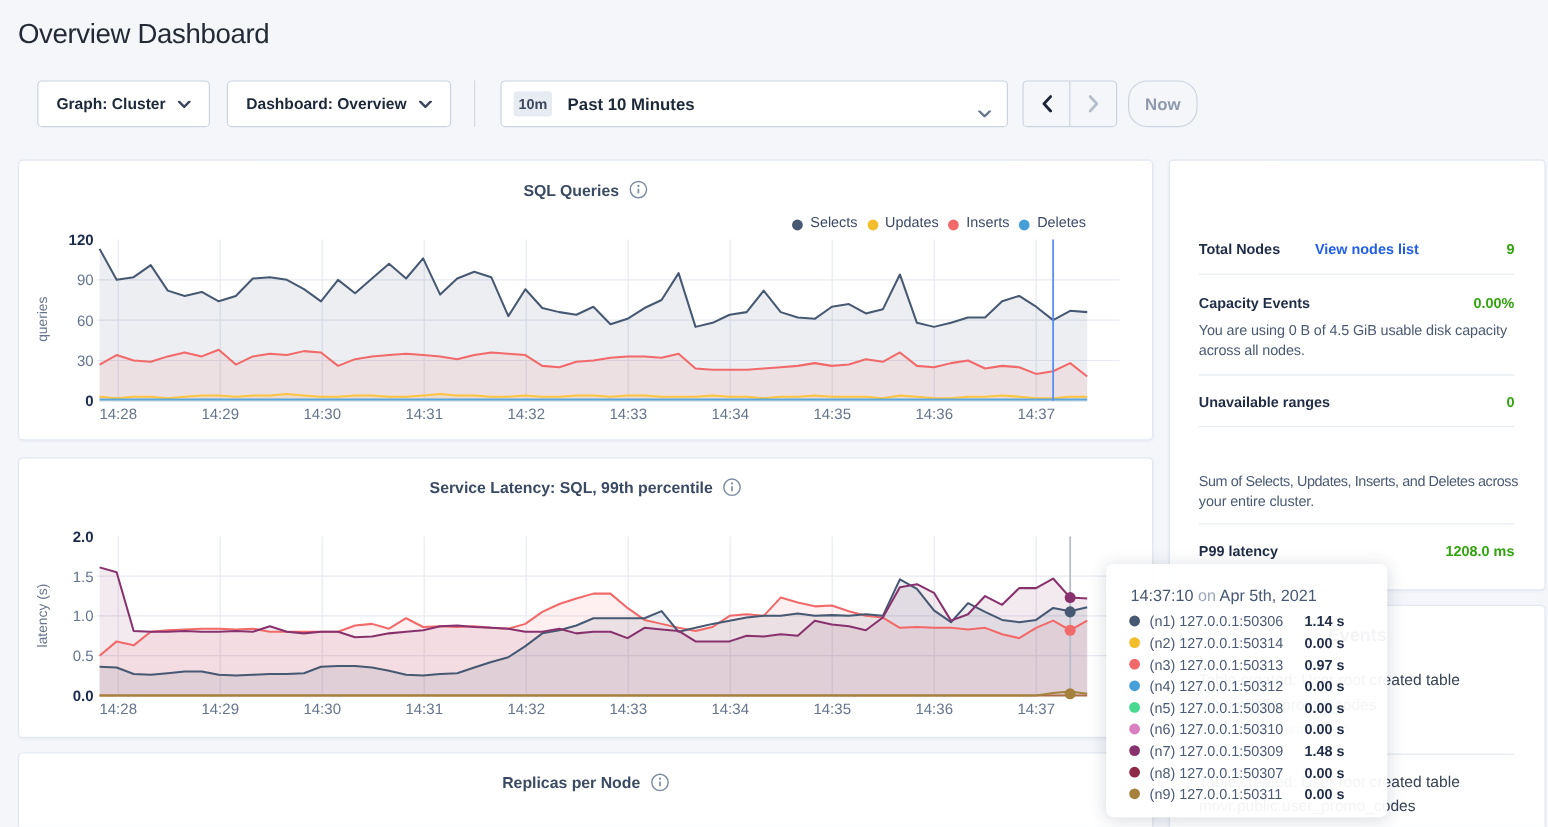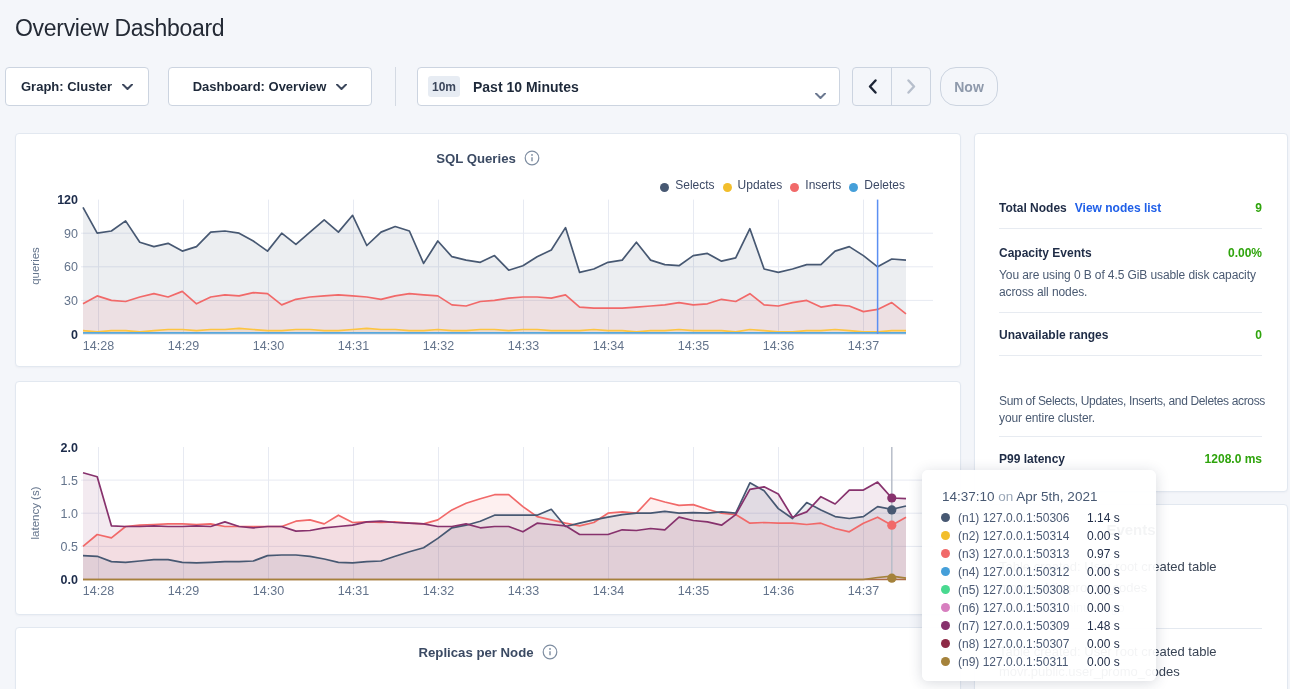"Graph: Cluster" div.ctl { left: 5px -> 31px }
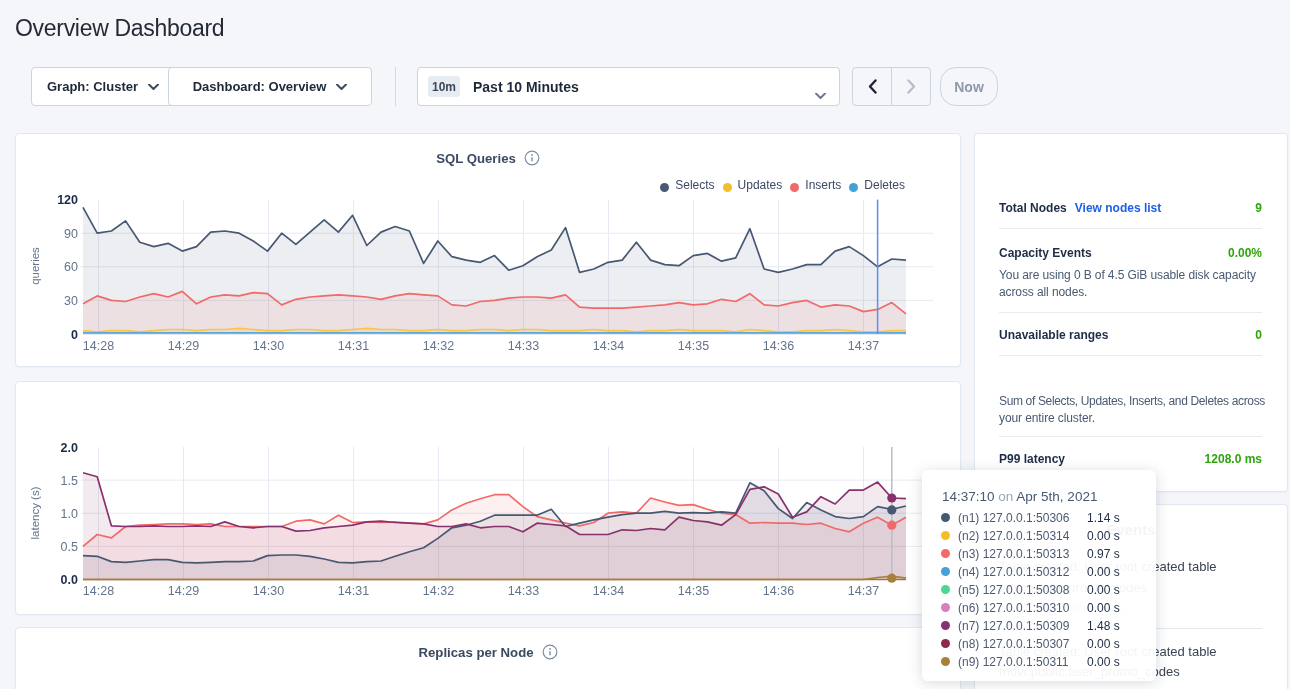"Dashboard: Overview" div.ctl { left: 168px -> 189px; width: 204px -> 187px }
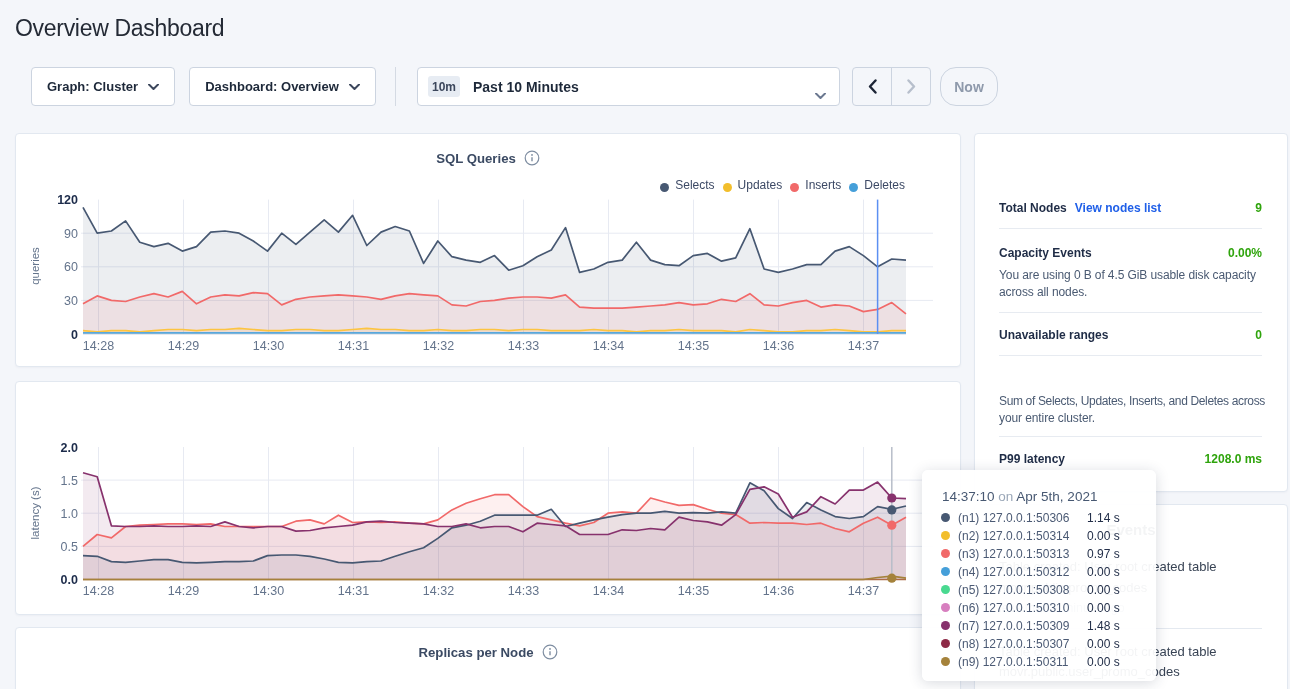"View nodes list" .sum-link { margin-left: 8px -> 29px }
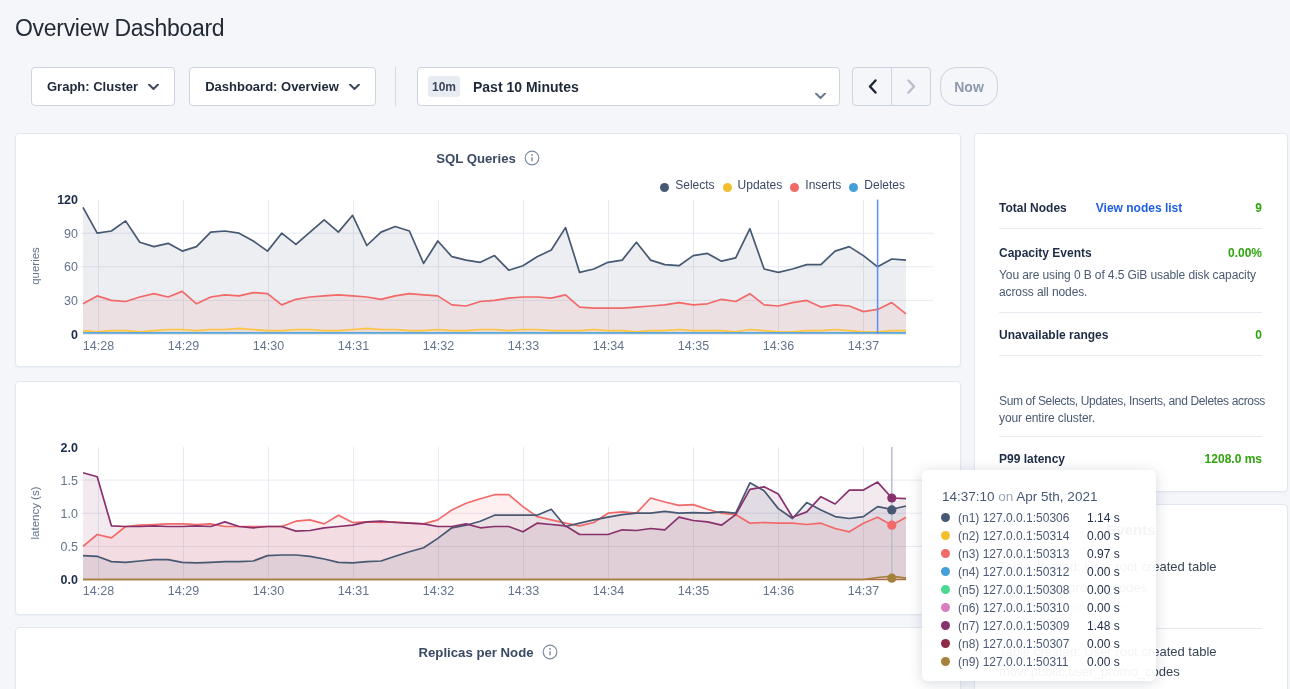"Service Latency: SQL, 99th percentile" div.chart-title { html: none -> <div>Service Latency: SQL, 99th percentile<svg> <circle></circle> <line></line> <circle></circle> </svg></div> }
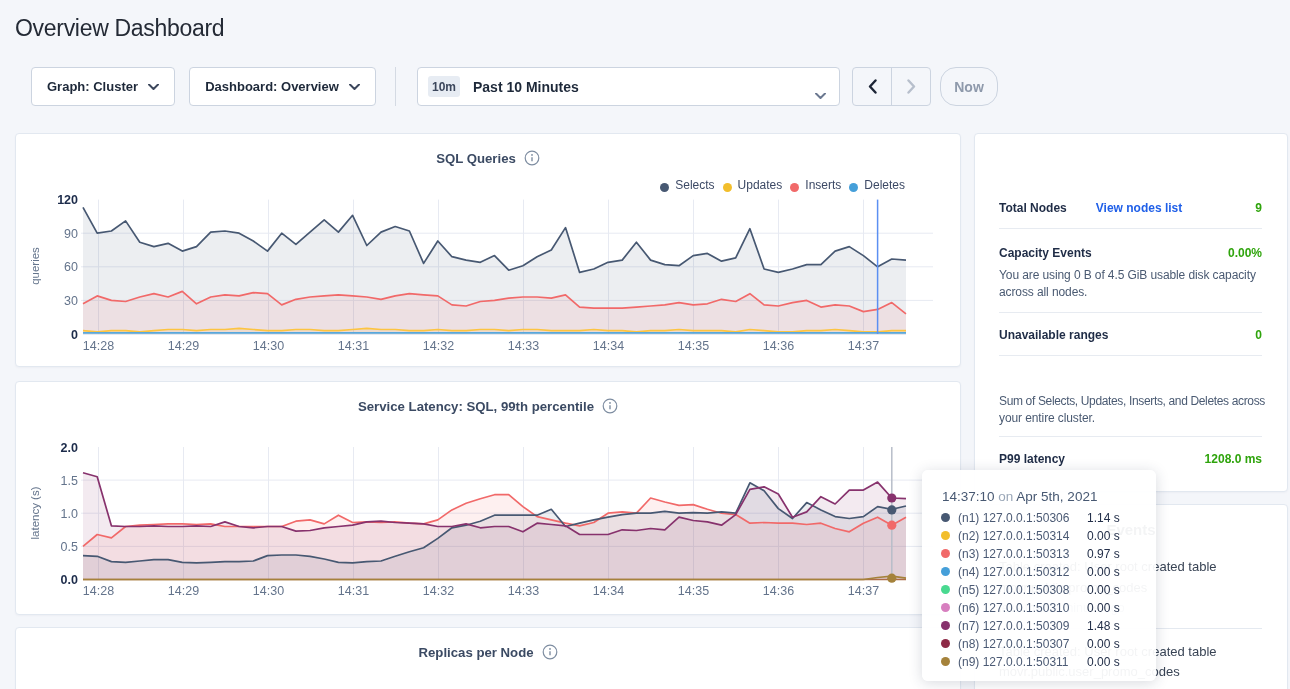"1.14 s" .tt-val { font-weight: normal -> bold }
